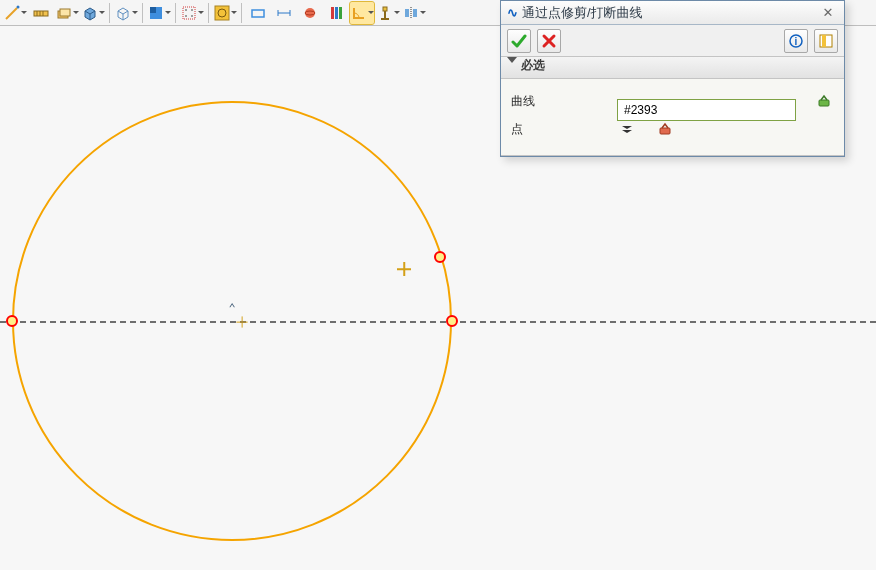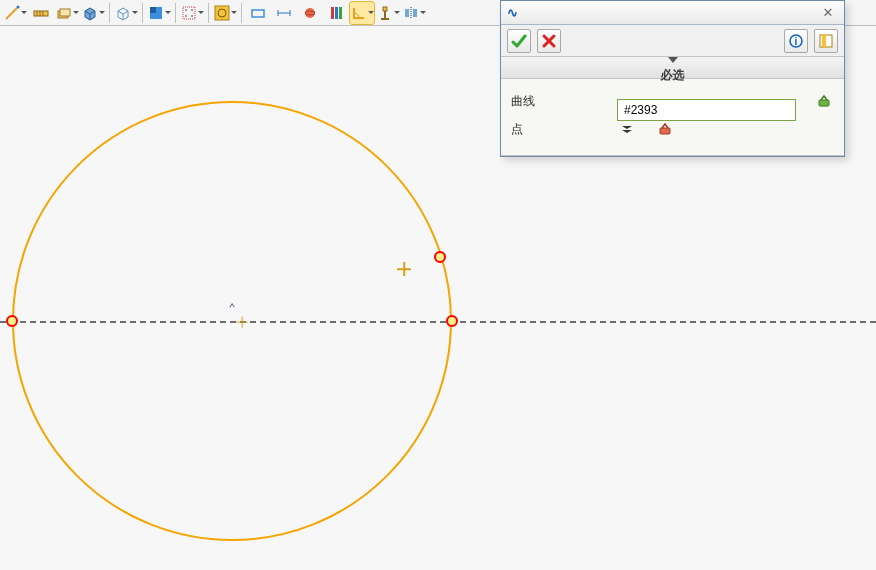"通过点修剪/打断曲线" span { html: none -> <span>通过点修剪/打断曲线</span> }
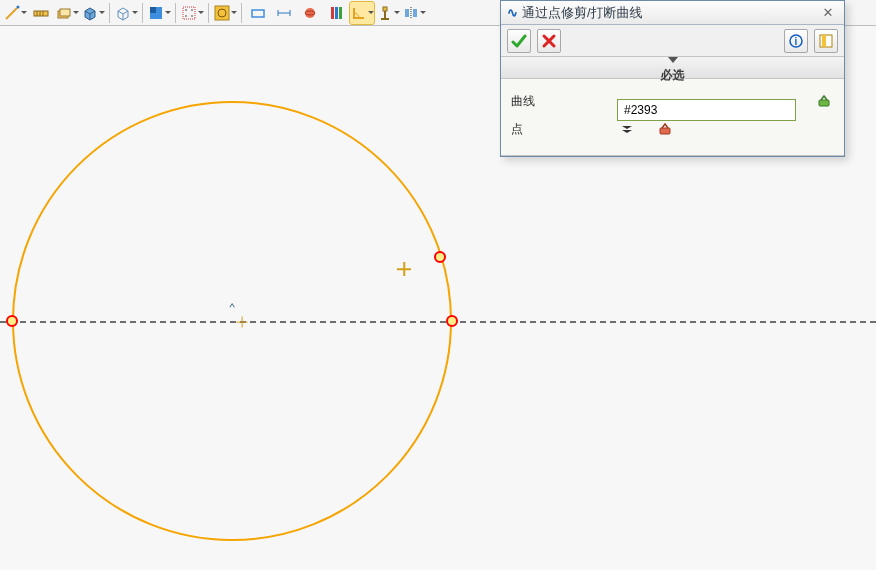"必选" .dlg-section-head { align-items: center -> flex-start; flex-direction: column -> none }
